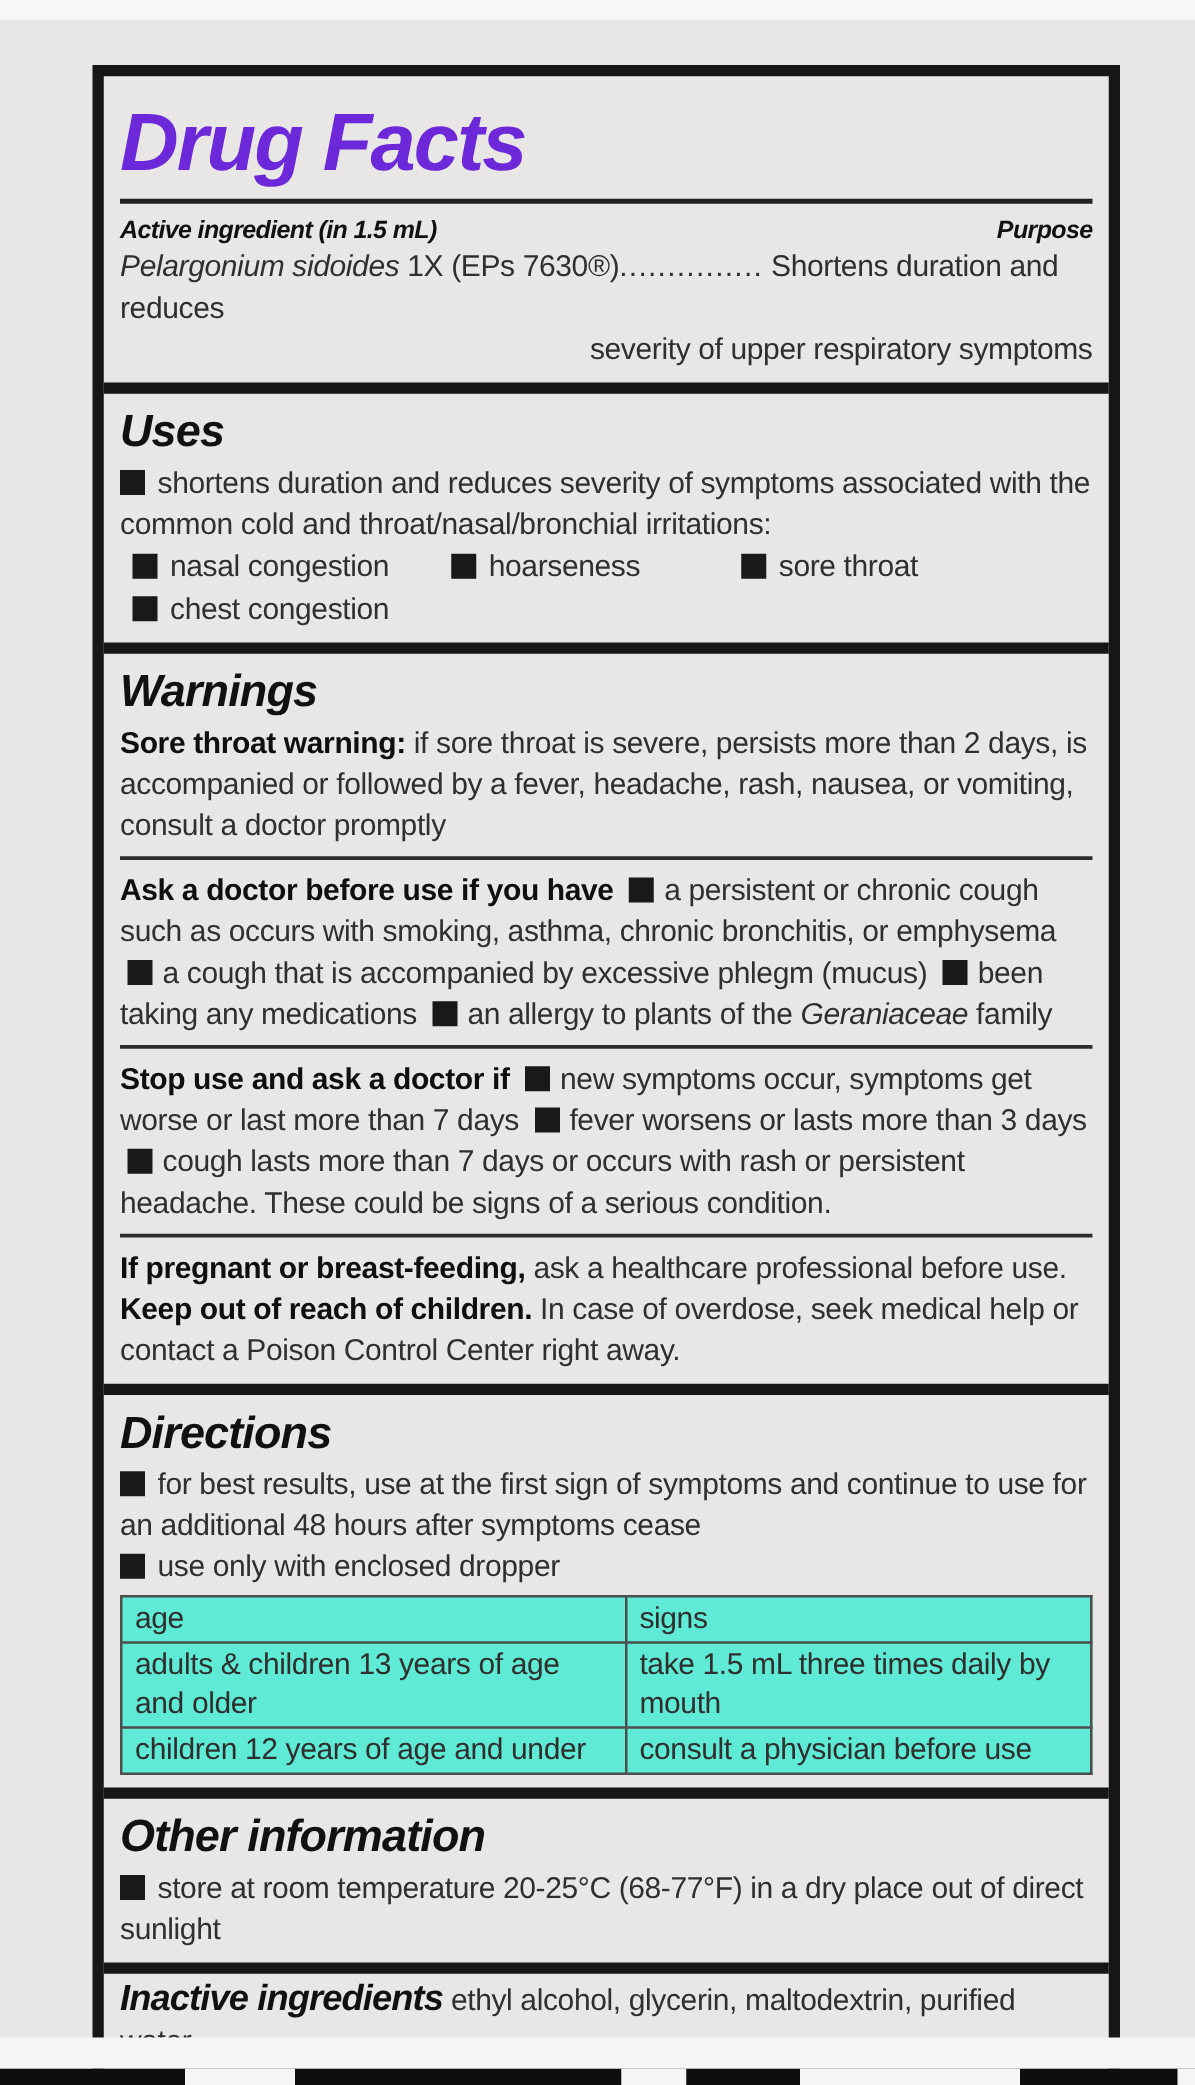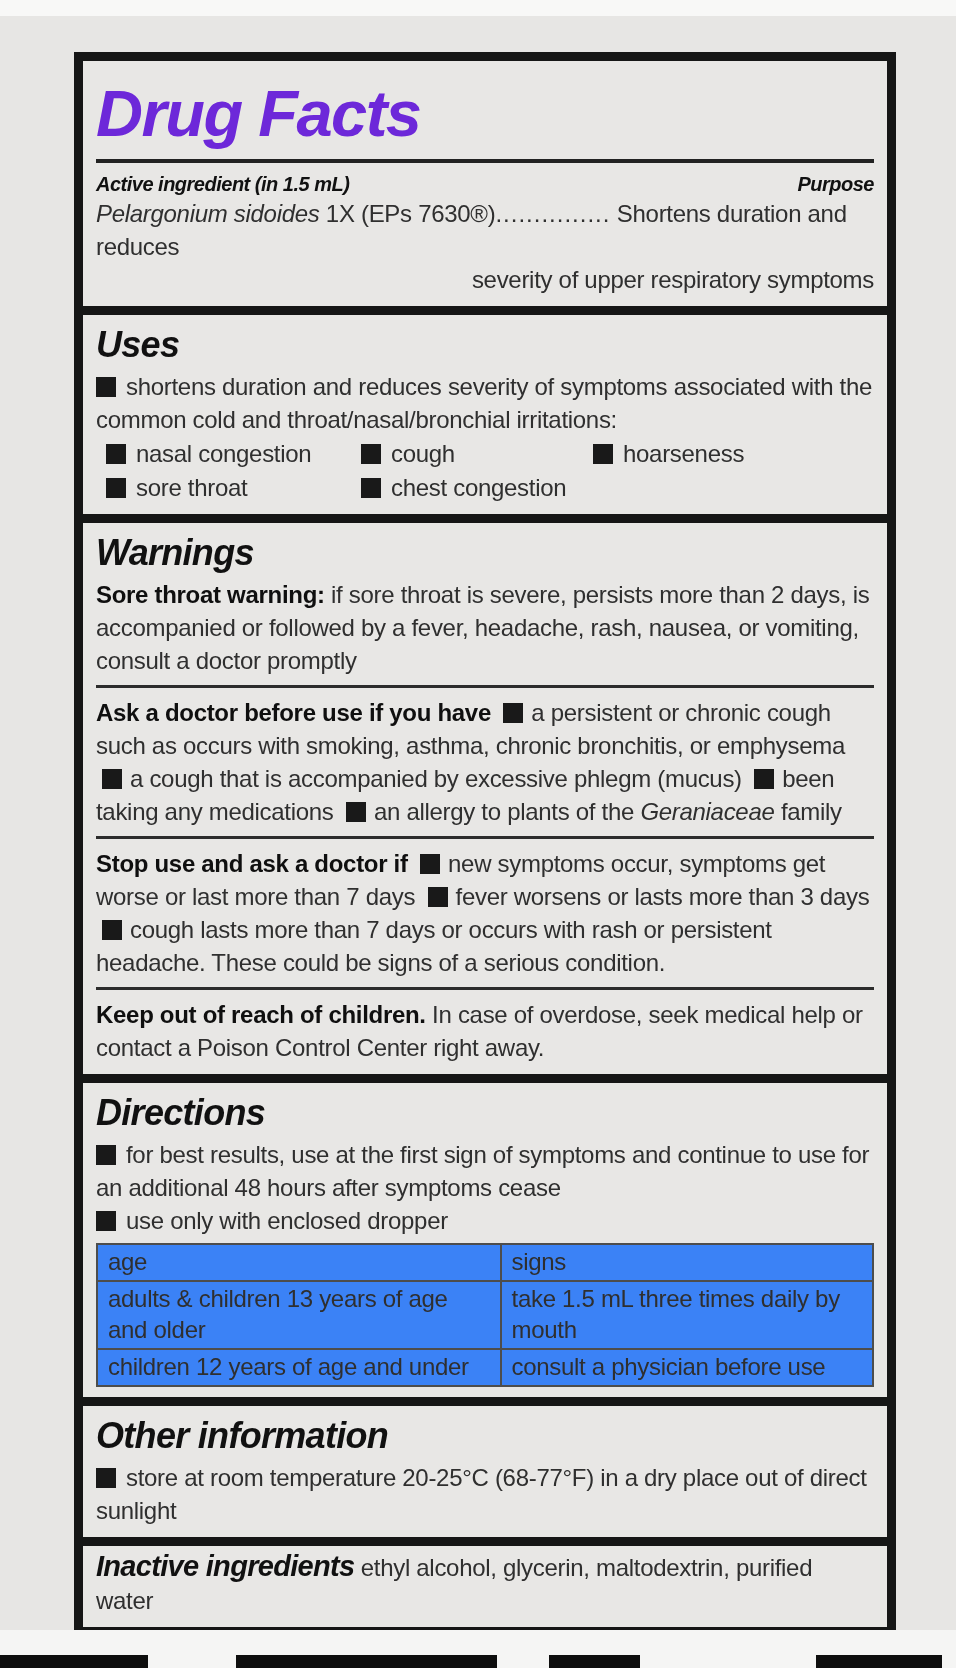"cough" div.sym-item { html: <div><span></span><span>cough</span></div> -> none }
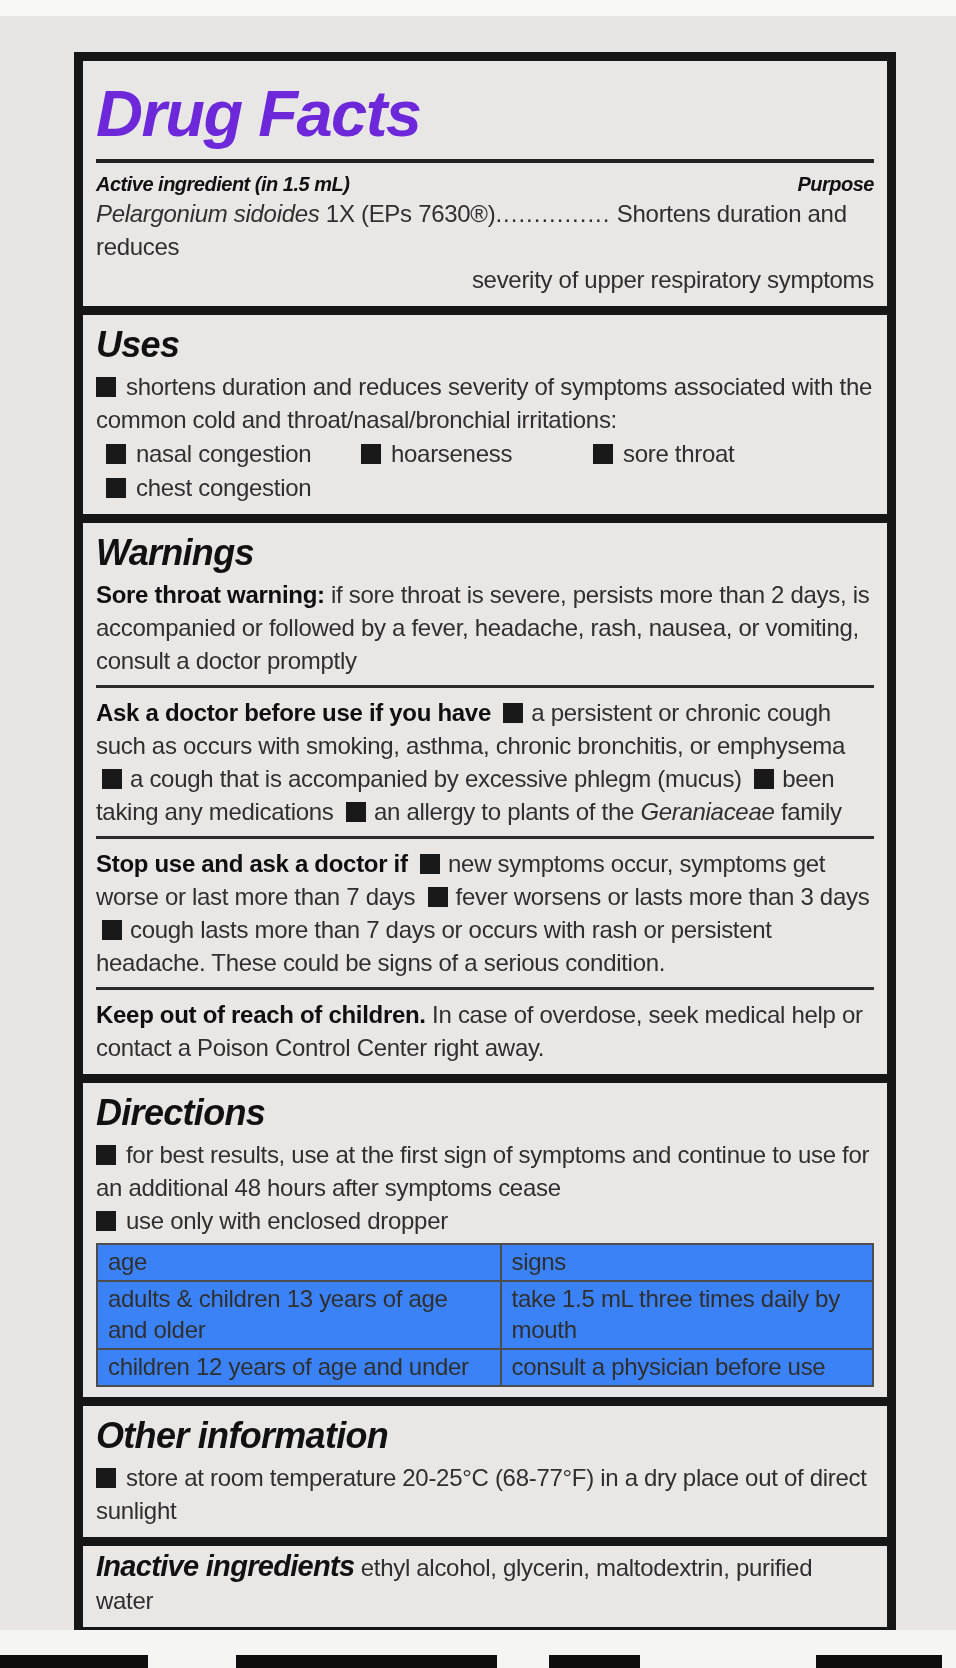"If pregnant or breast-feeding, ask" p.body { html: none -> <p> <strong>If pregnant or breast-feeding,</strong> <span>ask a healthcare professional before use.</span> </p> }
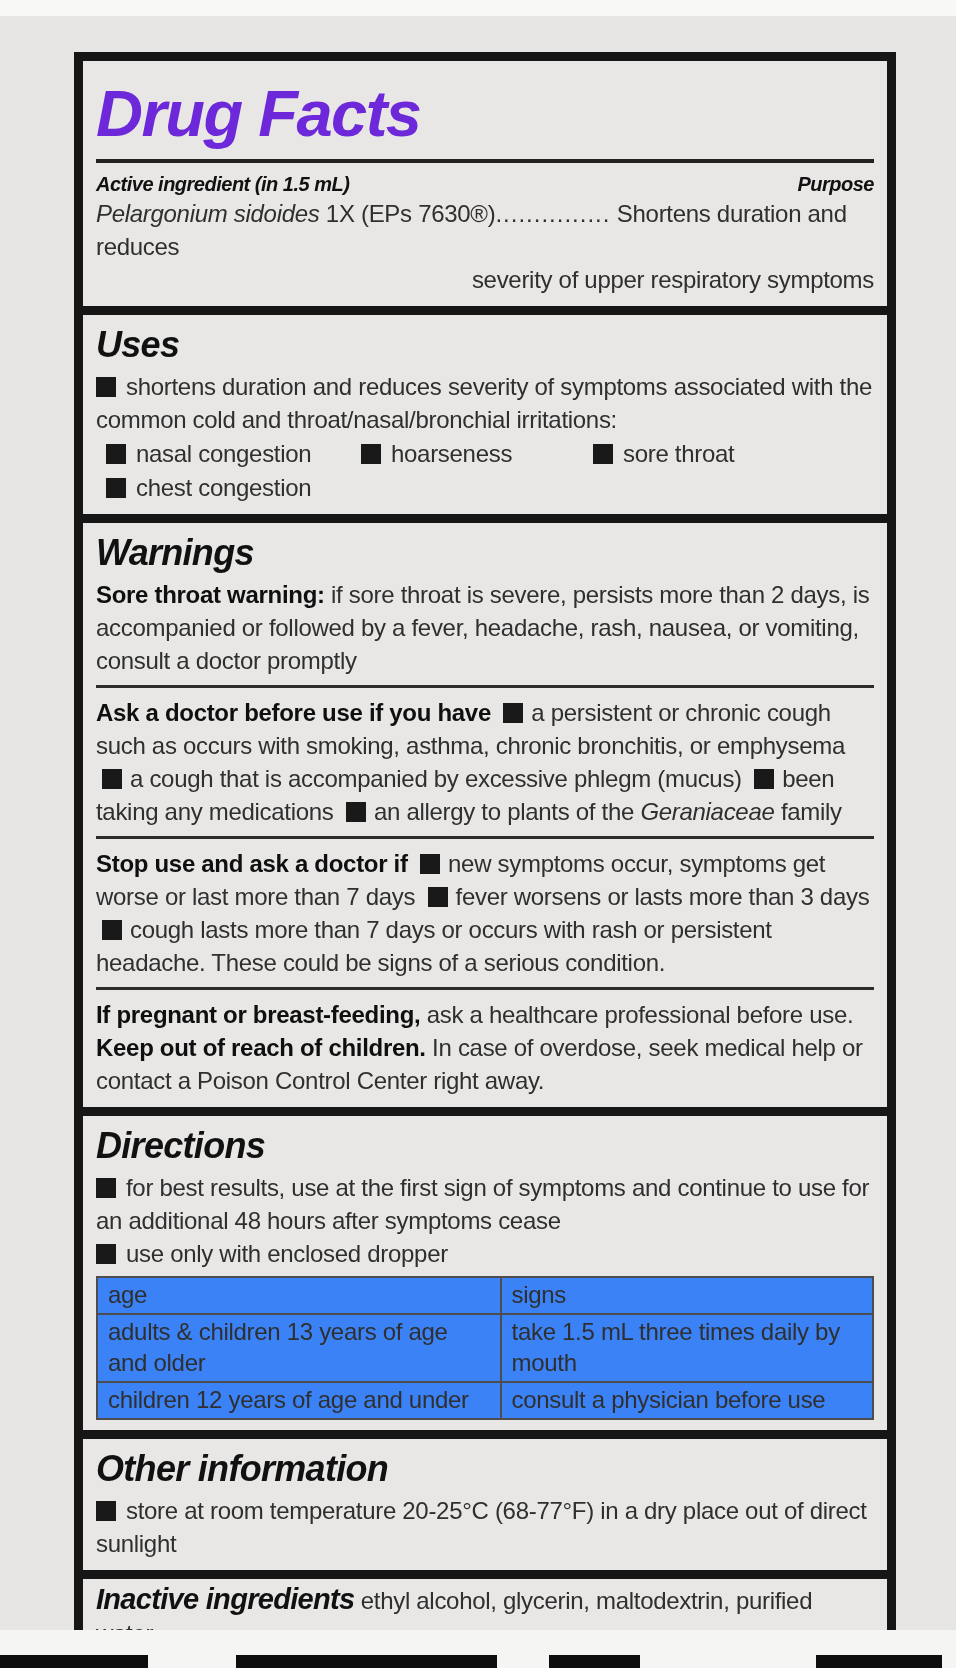"age" .dose-table { background: #3b82f6 -> #5eead4 }
